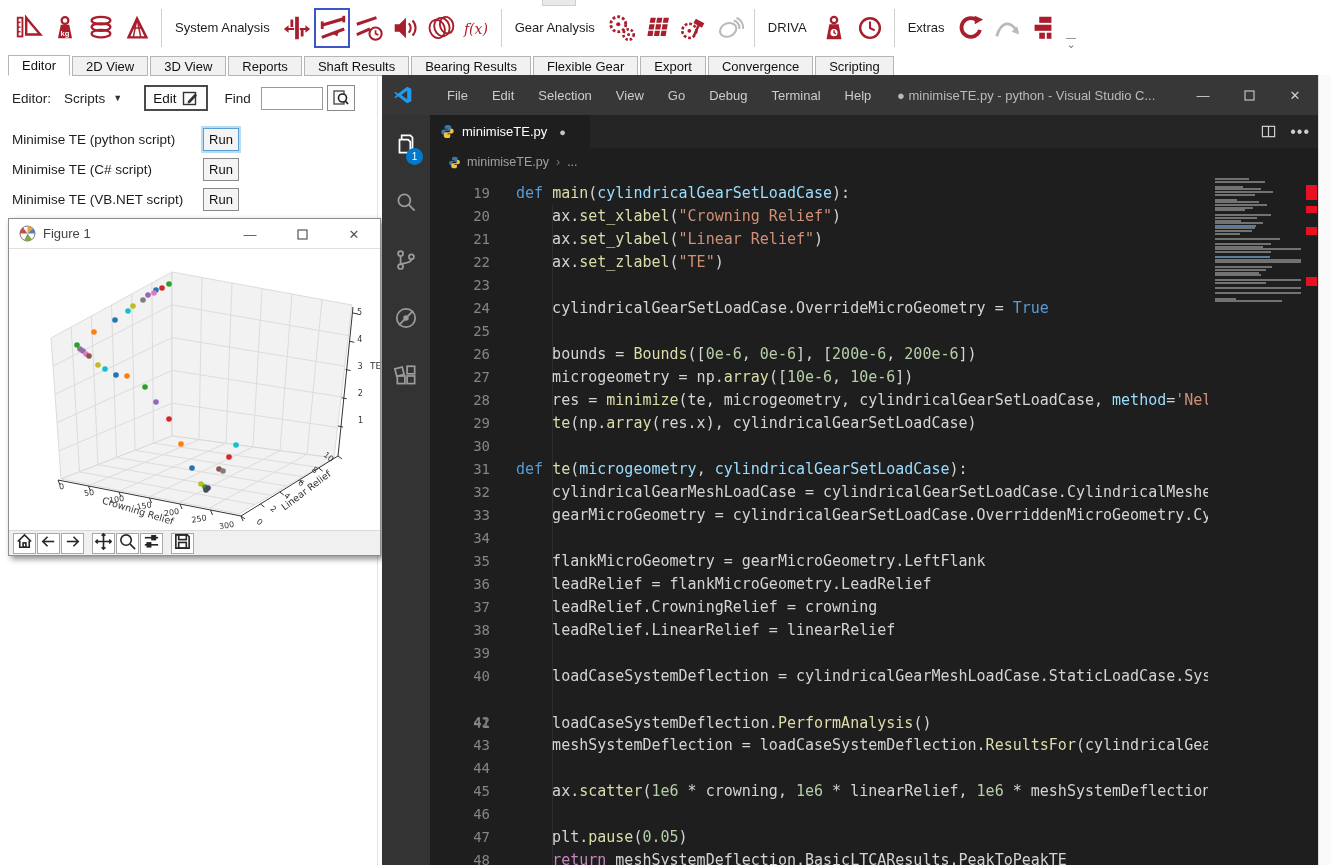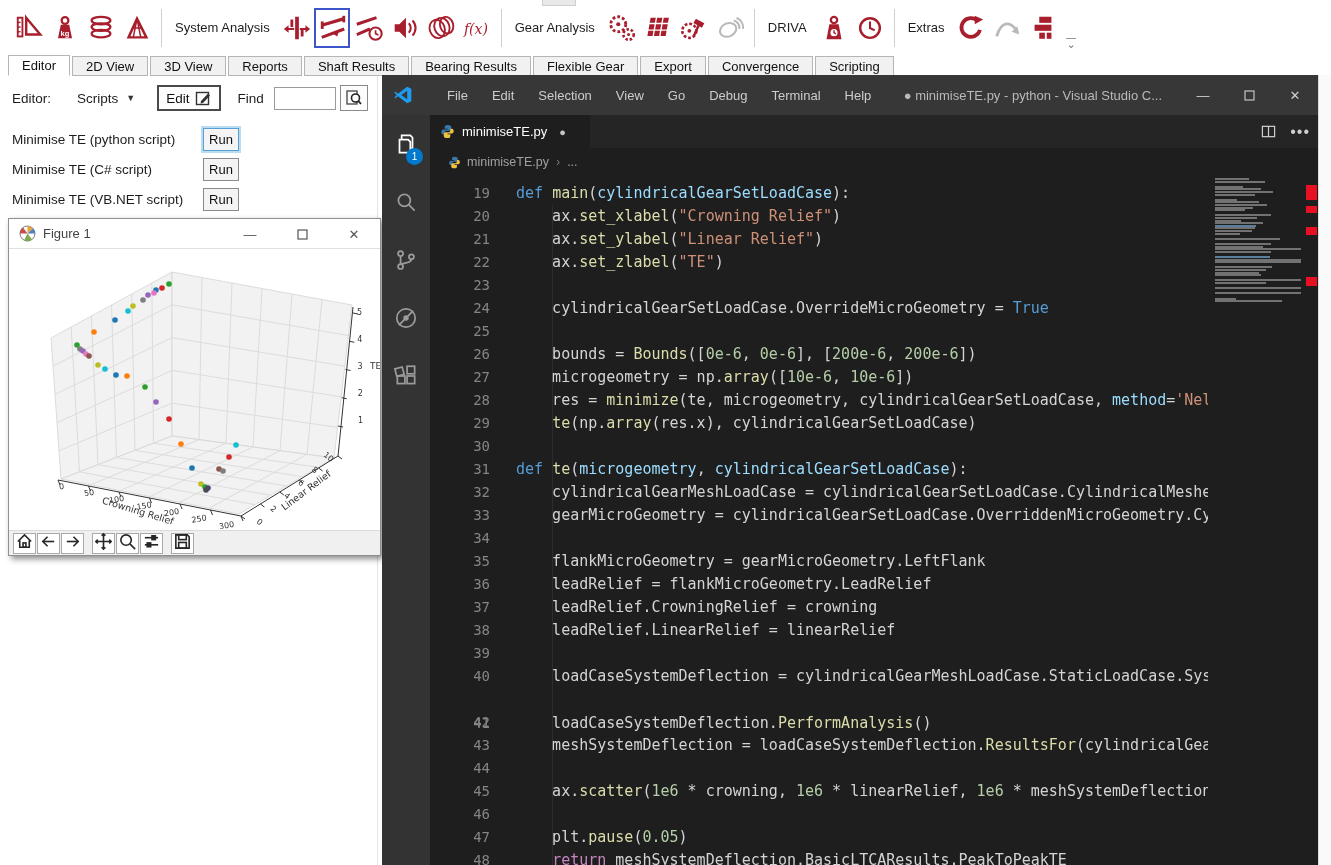"Scripts" .scripts-dd { margin-left: 26px -> 13px }
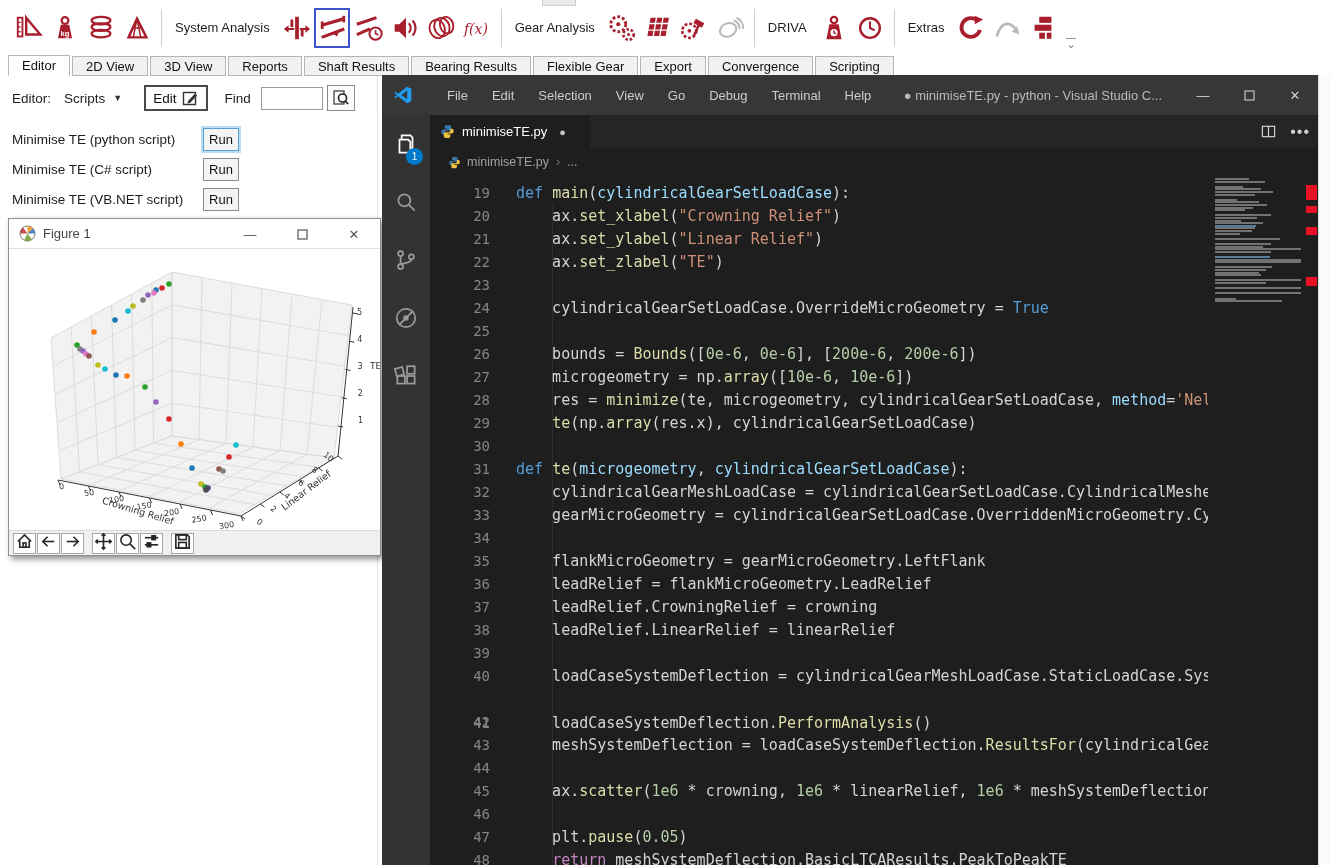"● minimiseTE.py - python -" .vs-wintitle { padding-left: none -> 35px; text-align: right -> left }
